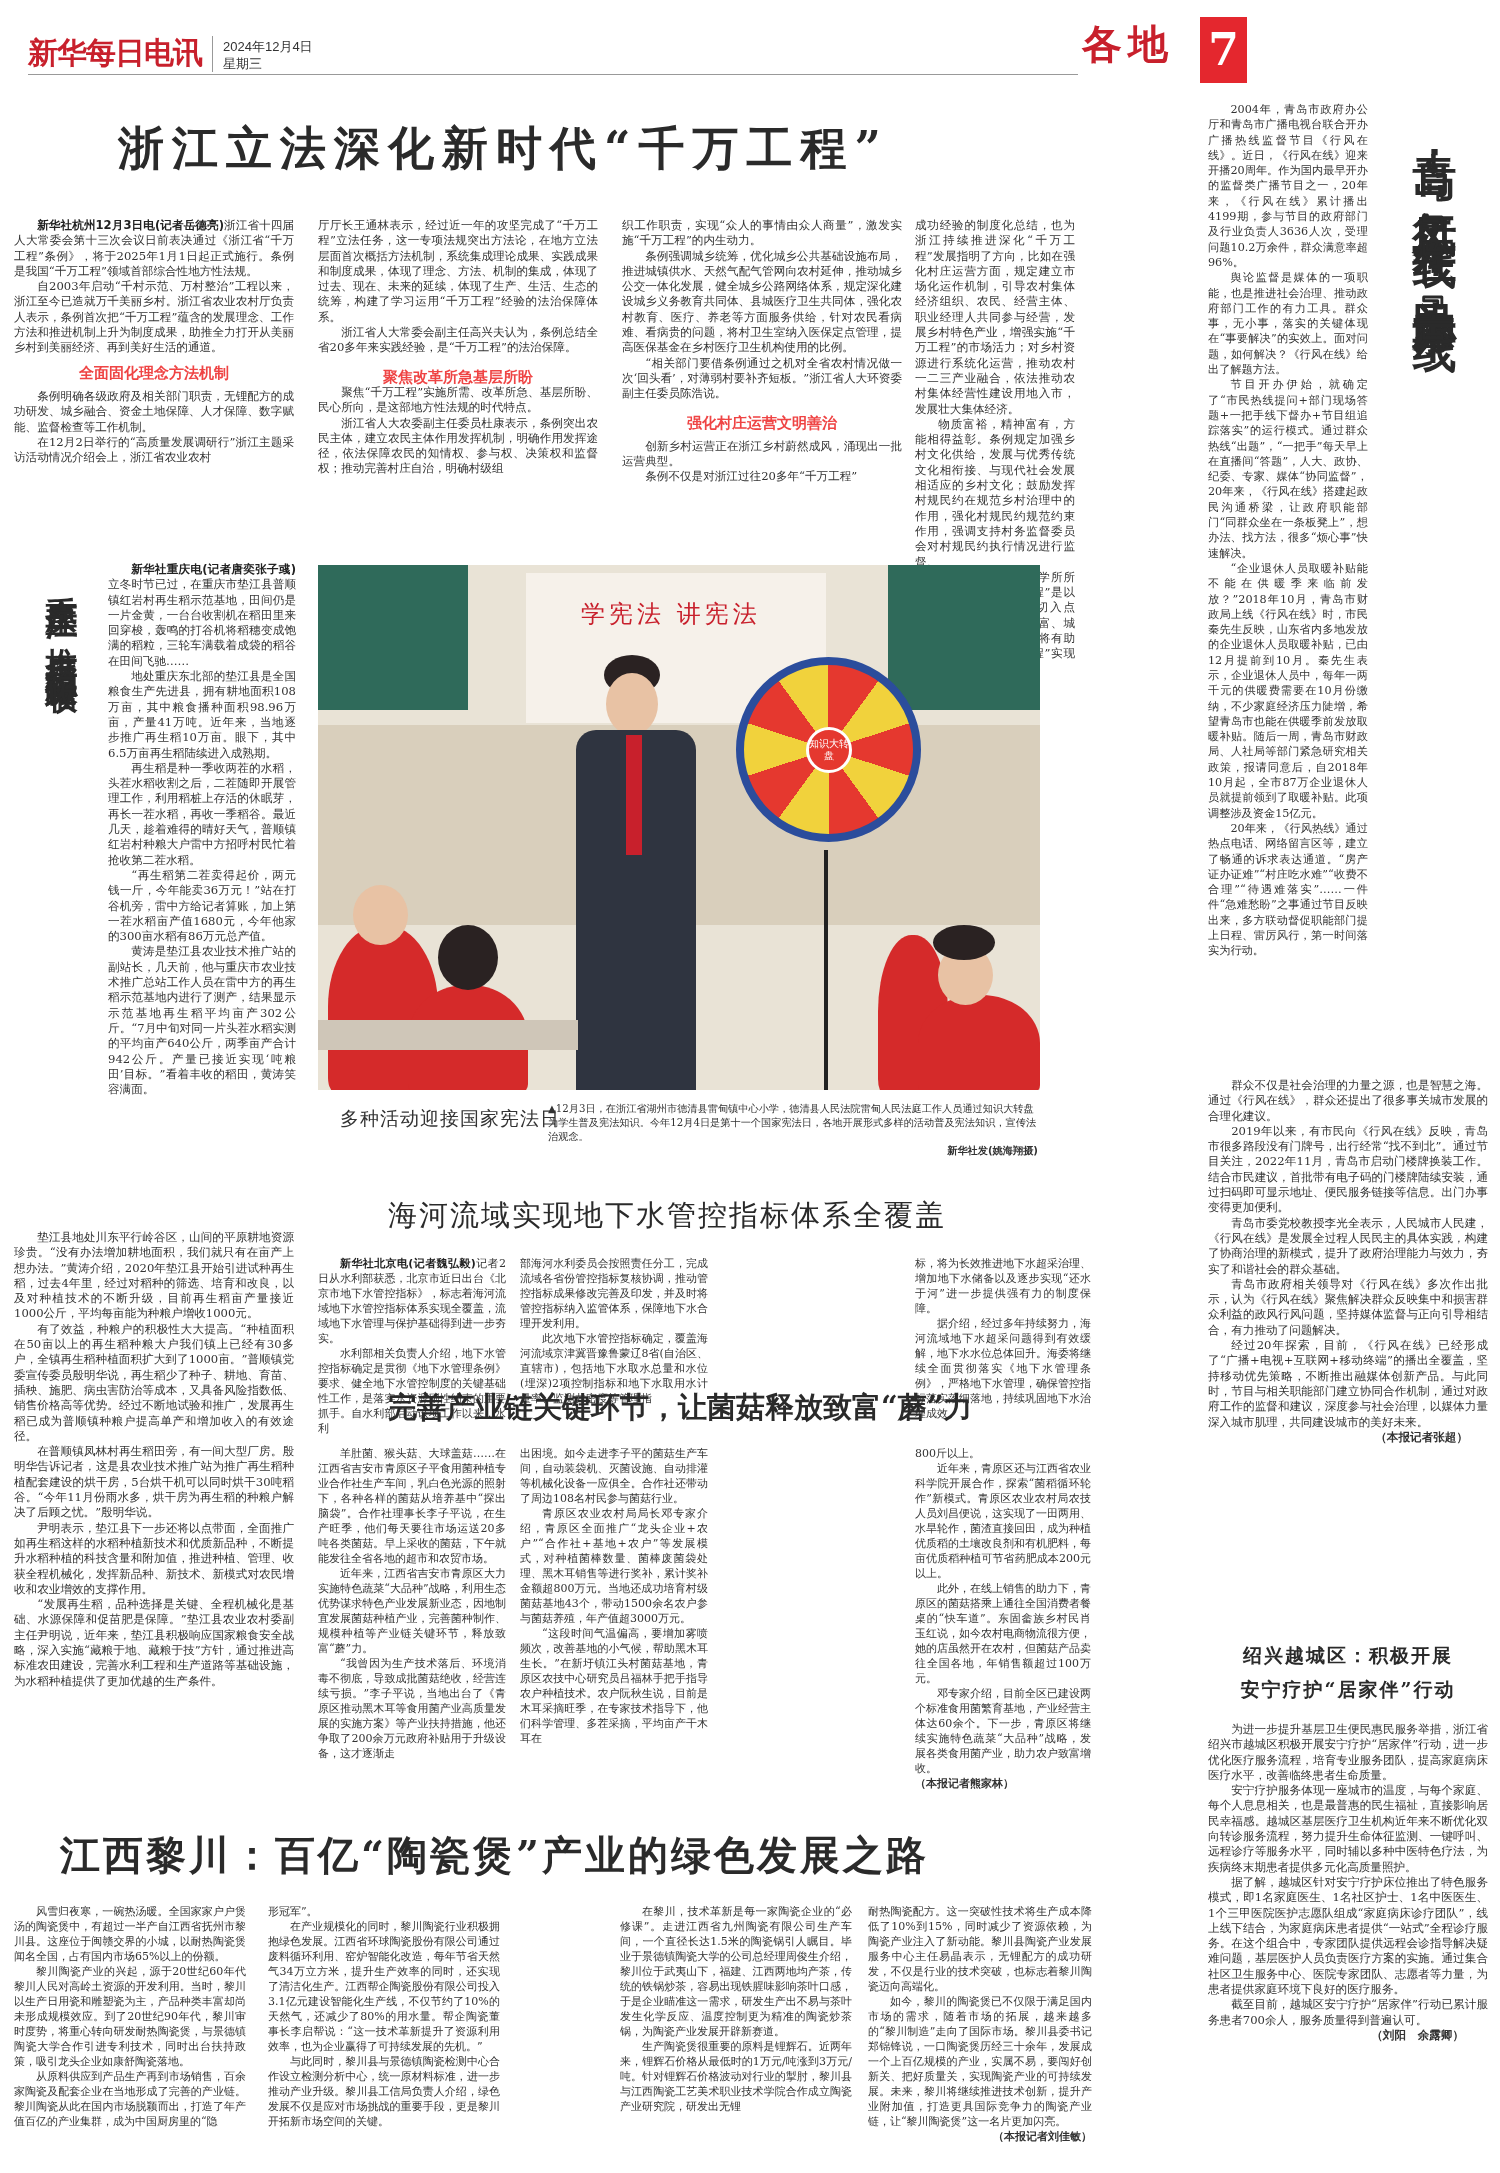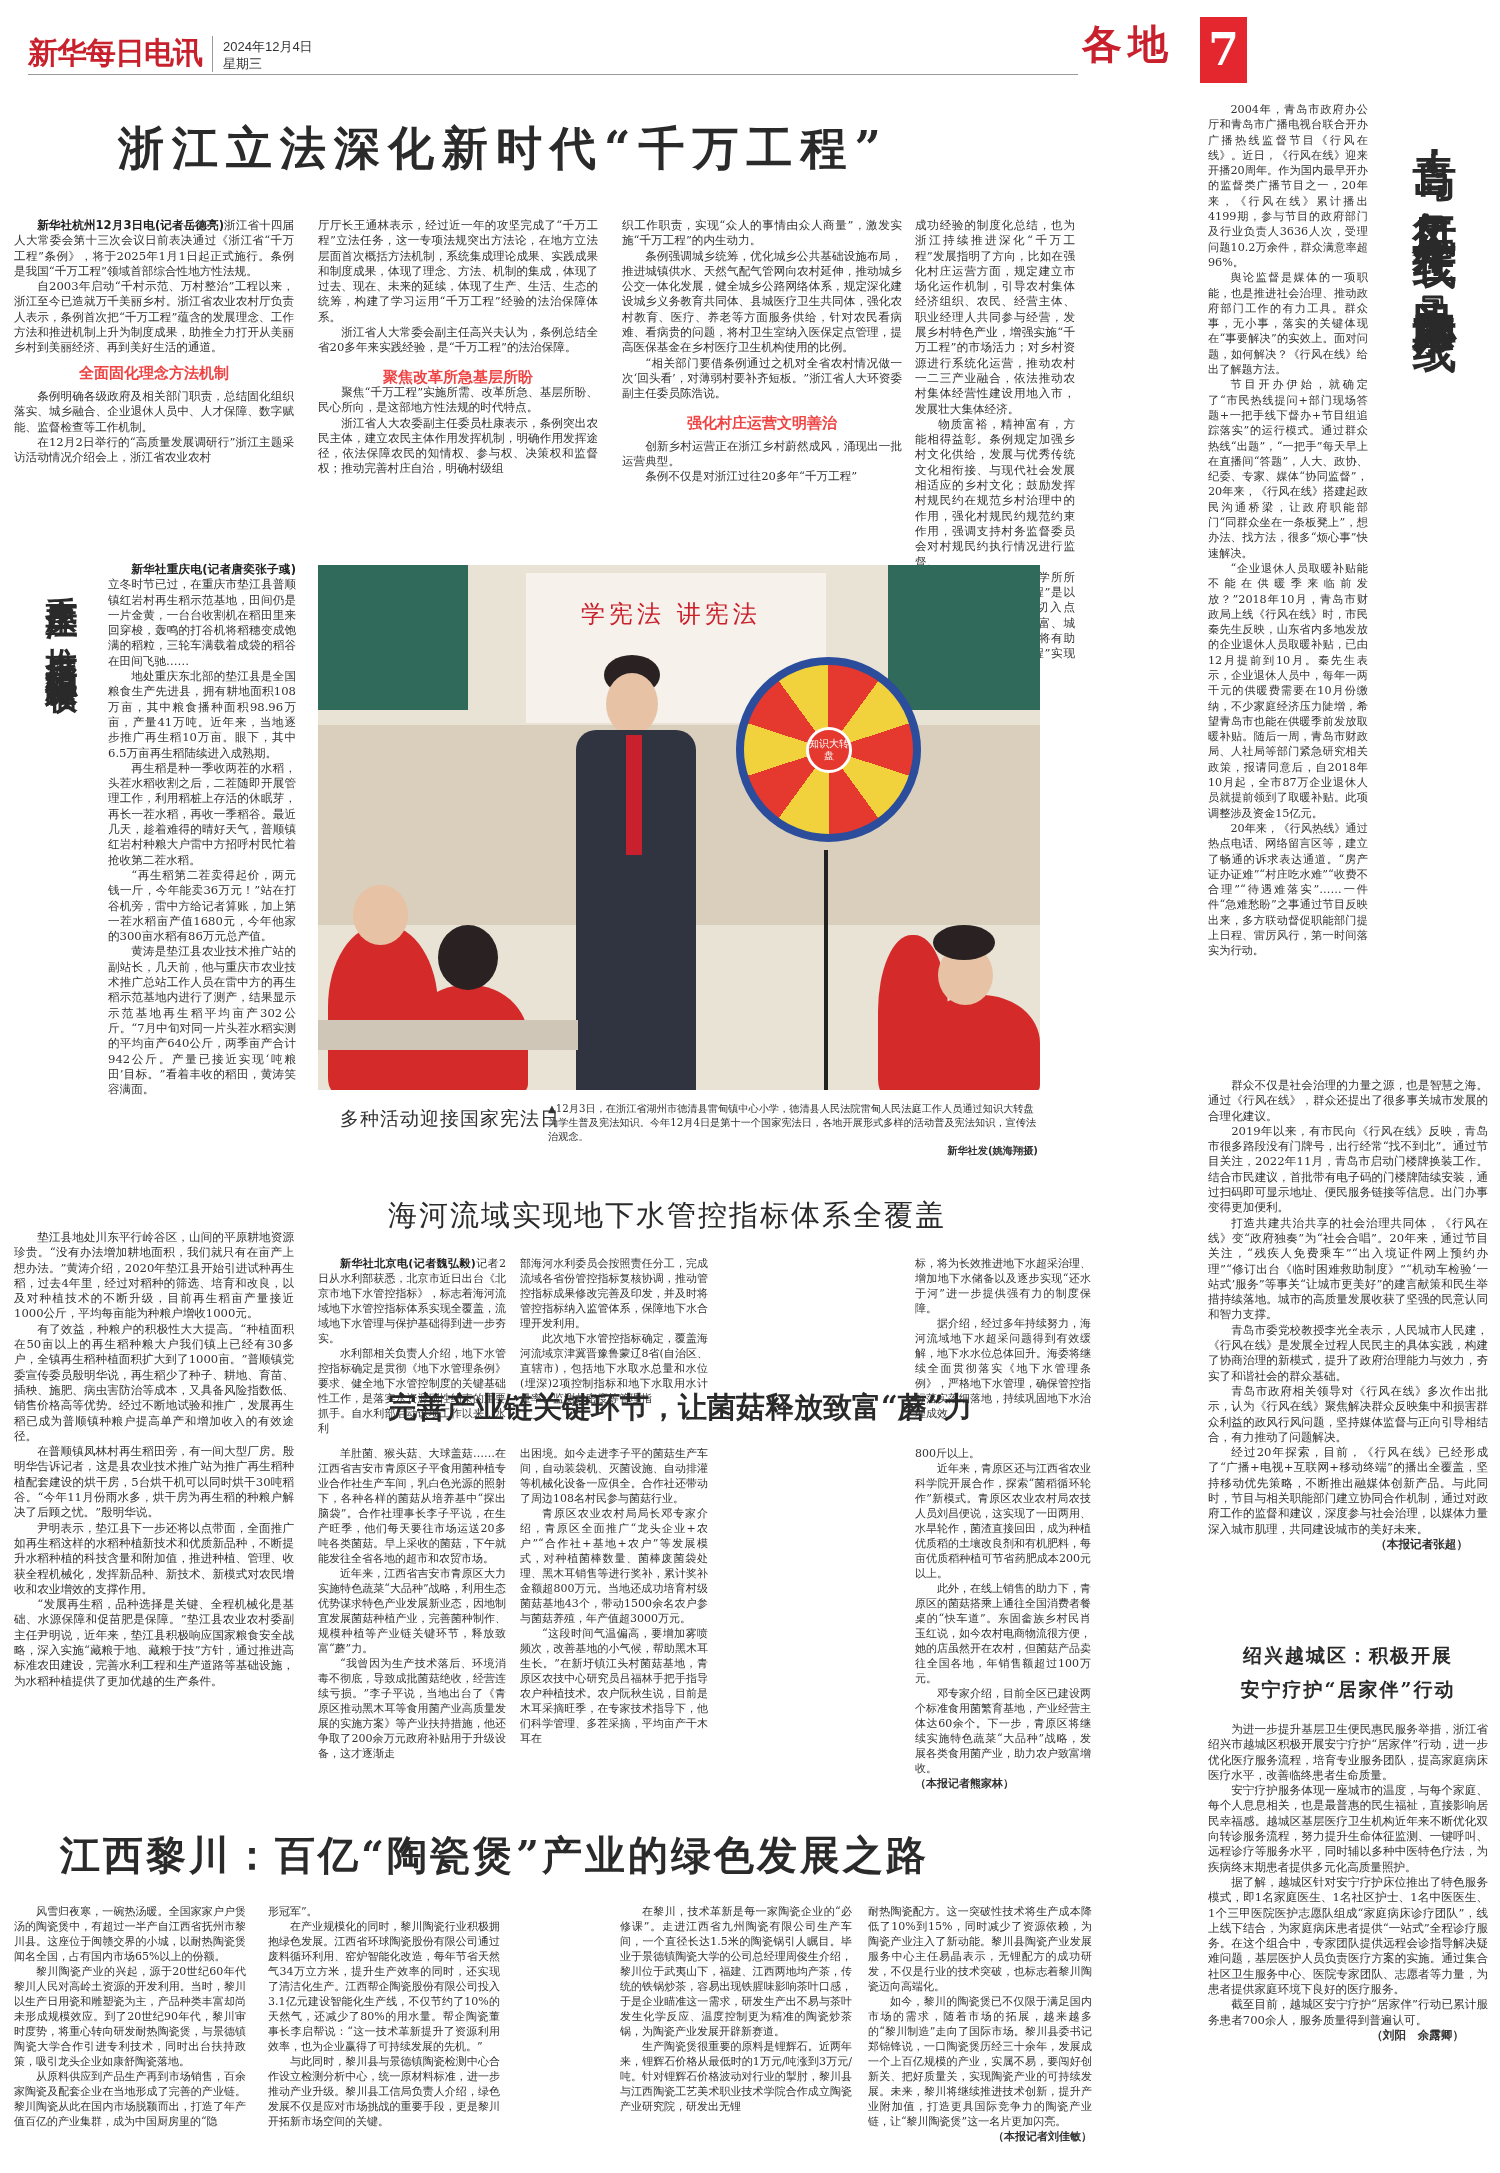"条例明确各级政府及相关部门职责，总结固化组织落实、城乡融合、企业退休人员中、人才" p { text: 总结固化组织落实、城乡融合、企业退休人员中 -> 无锂配方的成功研发、城乡融合、资金土地保障 }
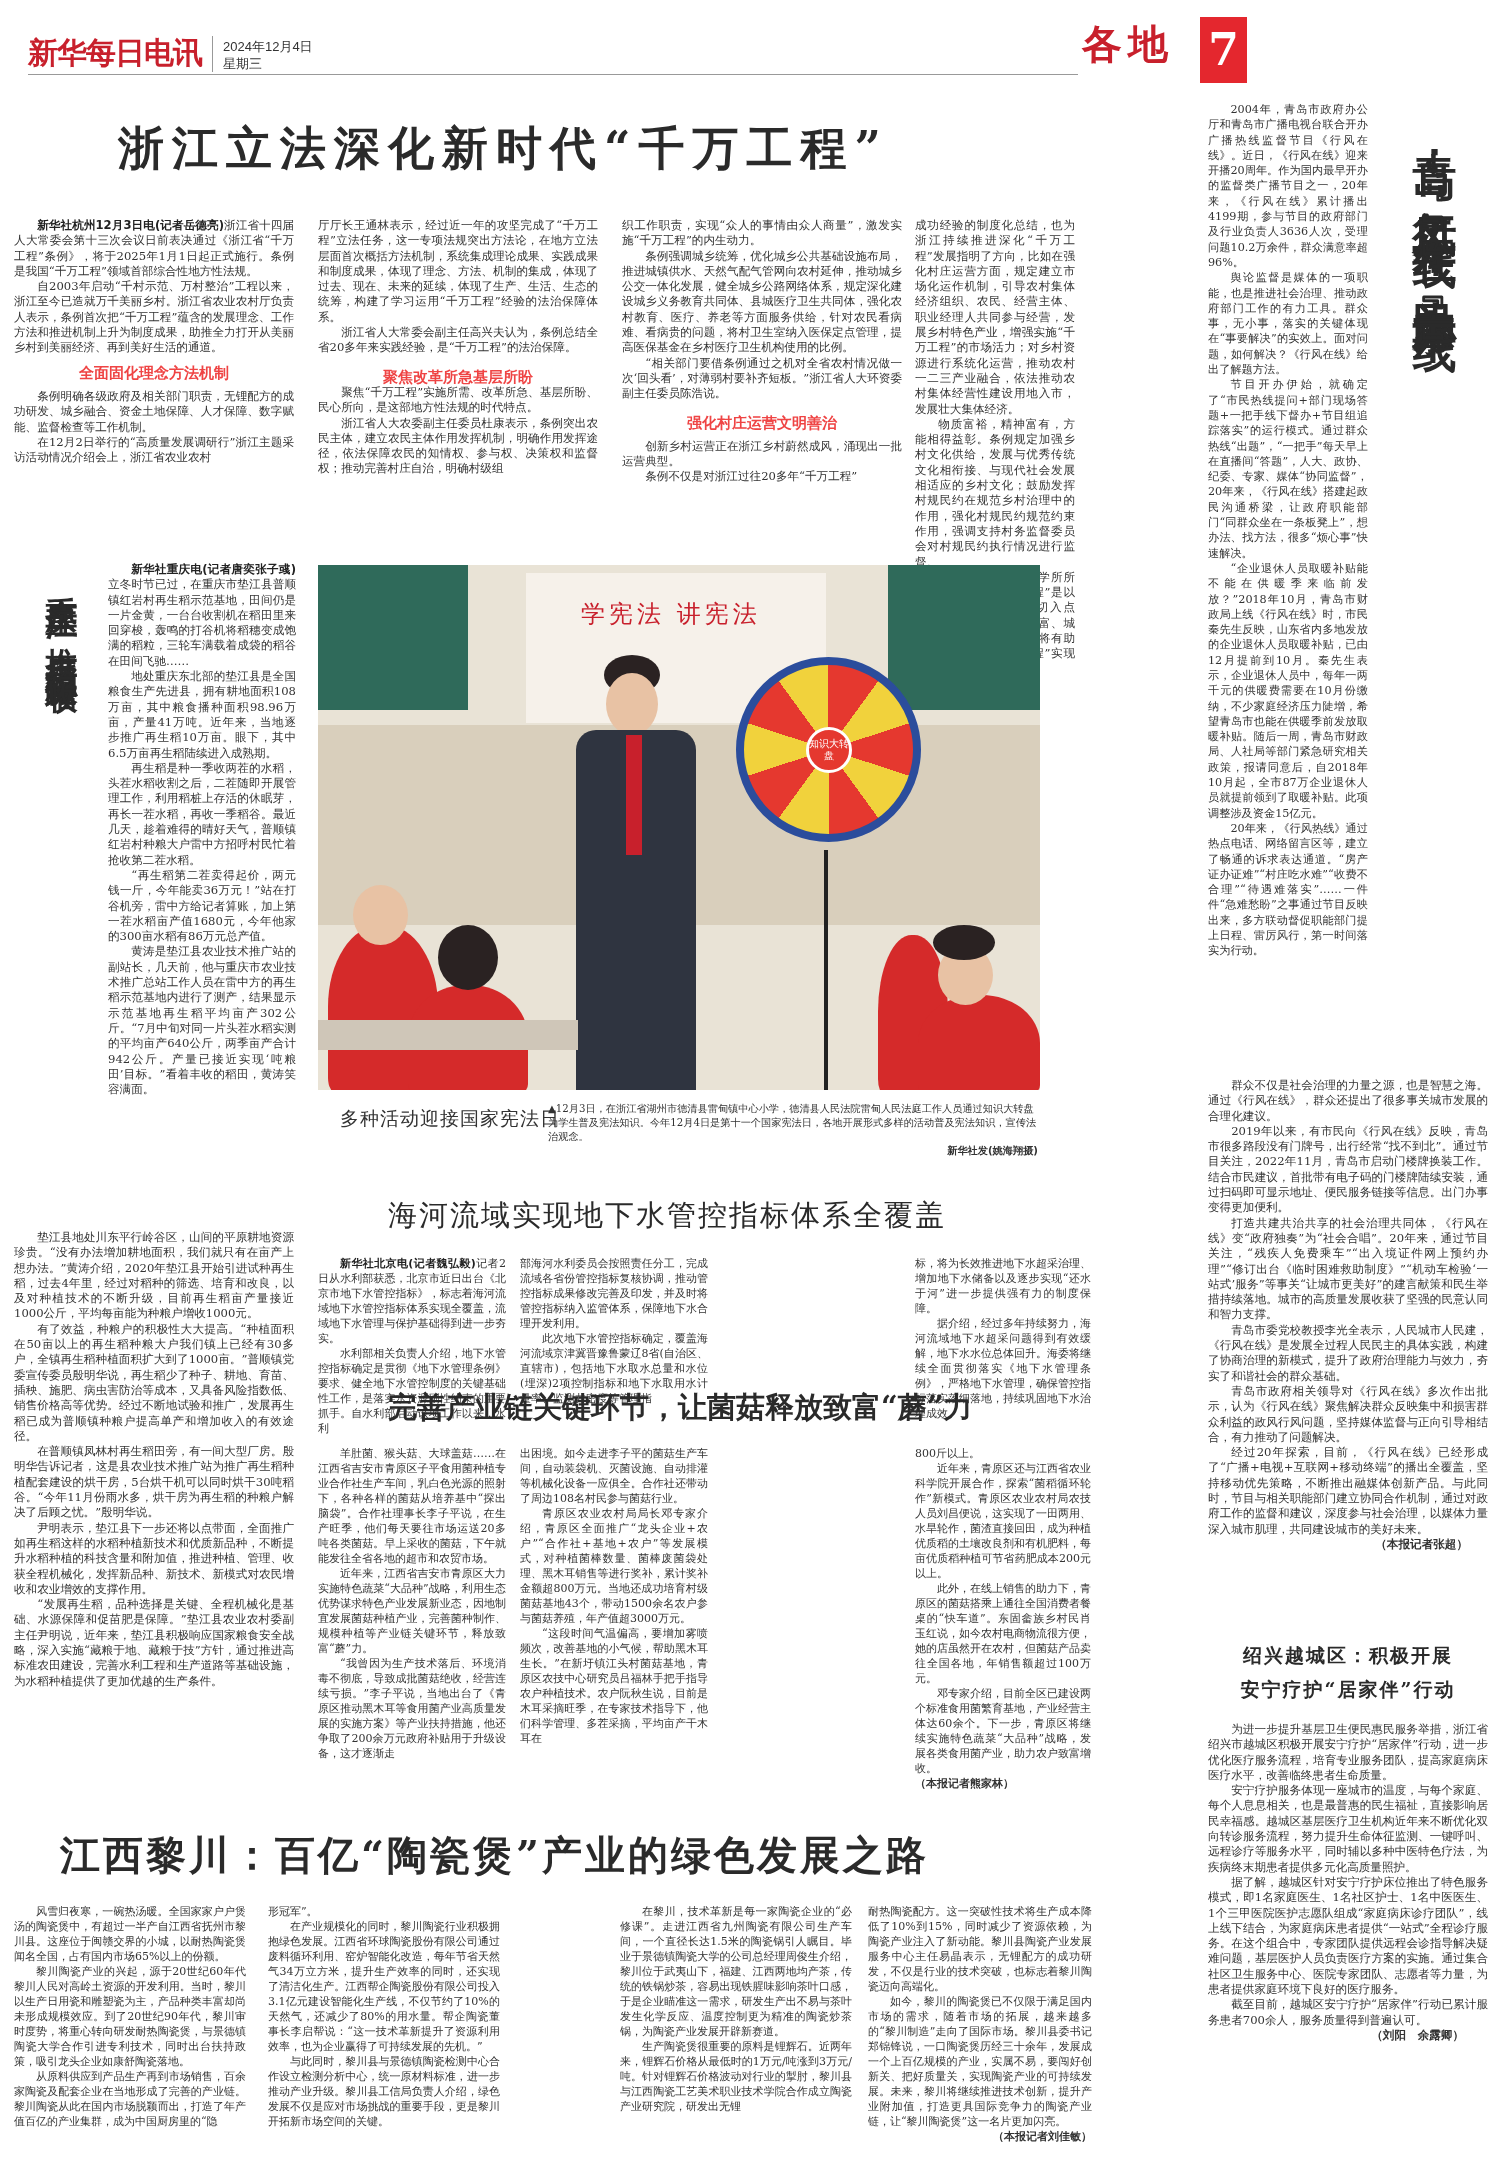"打造共建共治共享的社会治理共同体，《行风在线》变“政府独奏”为“社会合唱”。20" p { html: <p>打造共建共治共享的社会治理共同体，《行风在线》变“政府独奏”为“社会合唱”。20年来，通过节目关注，“残疾人免费乘车”“出入境证件网上预约办理”“修订出台《临时困难救助制度》”“机动车检验‘一站式’服务”等事关“让城市更美好”的建言献策和民生举措持续落地。城市的高质量发展收获了坚强的民意认同和智力支撑。</p> -> none }
